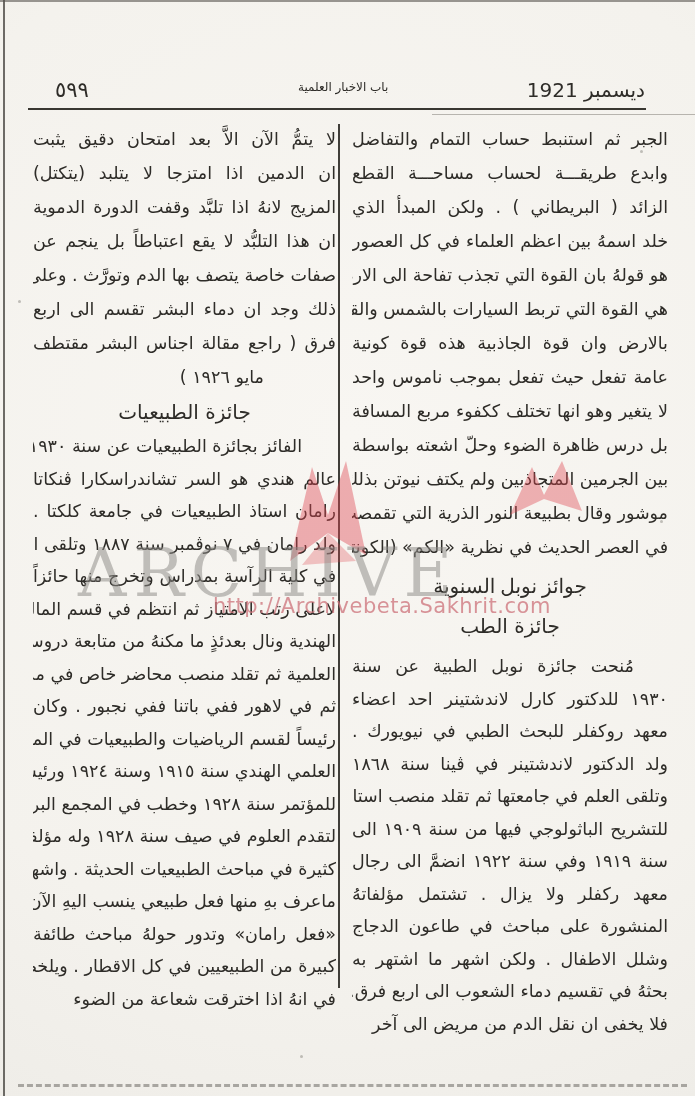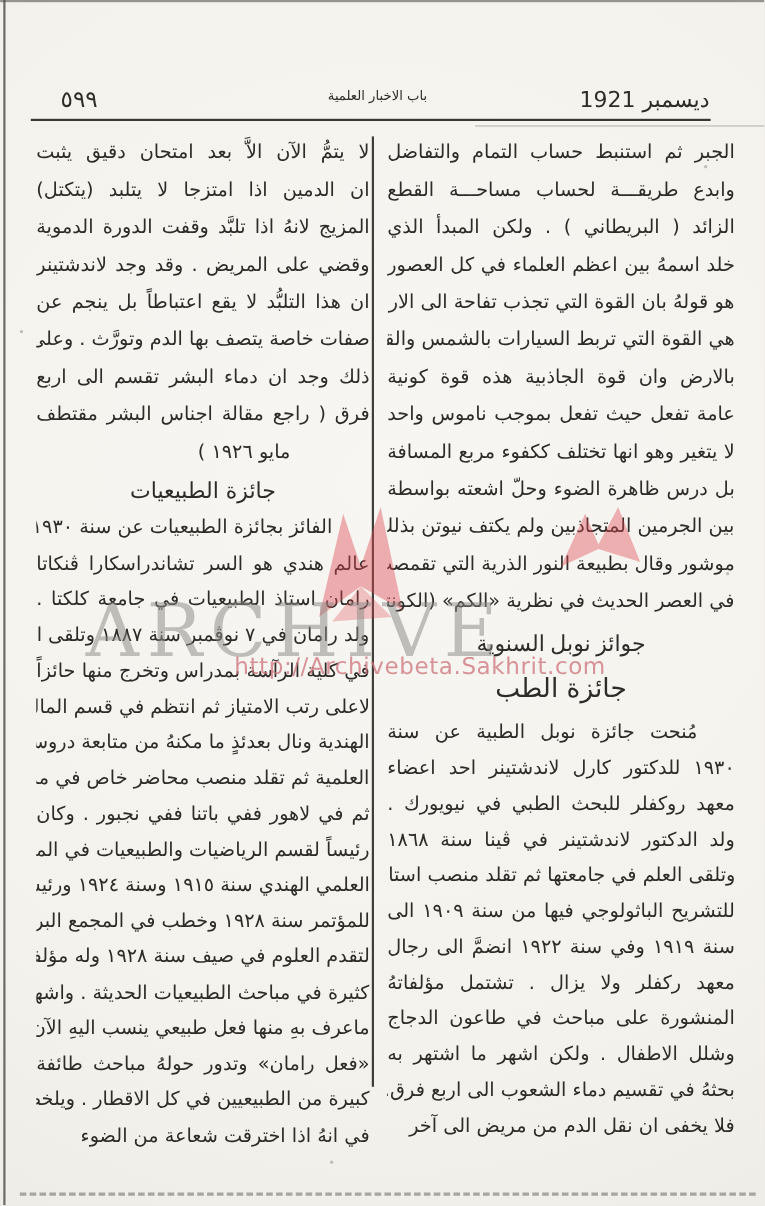"وقضي على المريض . وقد" div.line { html: <div>وقضي على المريض . وقد وجد لاندشتينر</div> -> none }
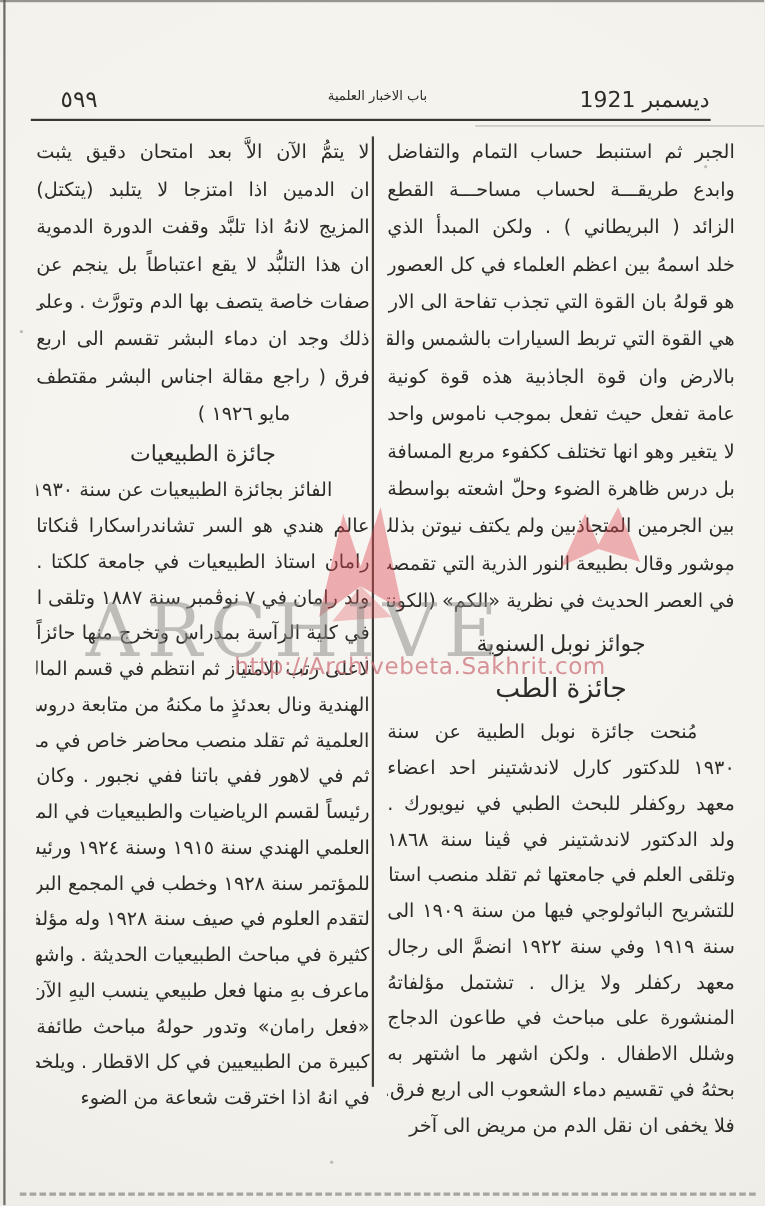"جائزة الطب" .h-sub { font-size: 24px -> 20px }
